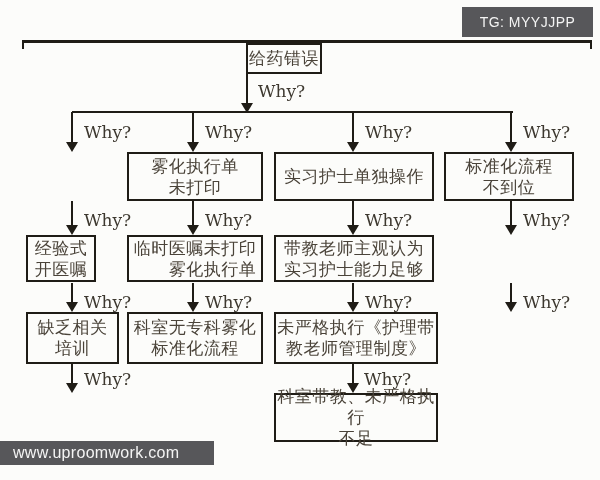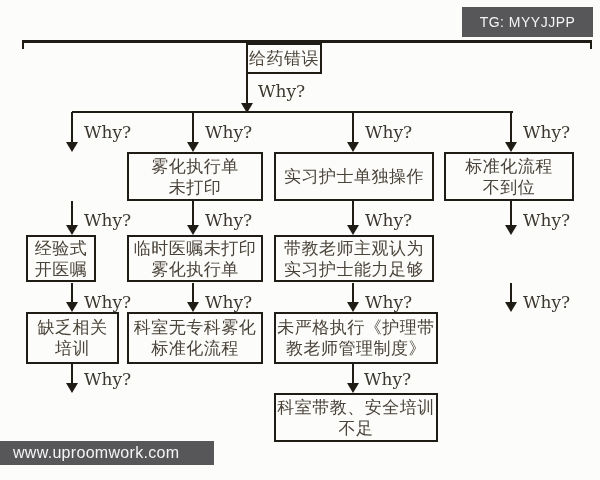"临时医嘱未打印" div.box { text-align: none -> right }
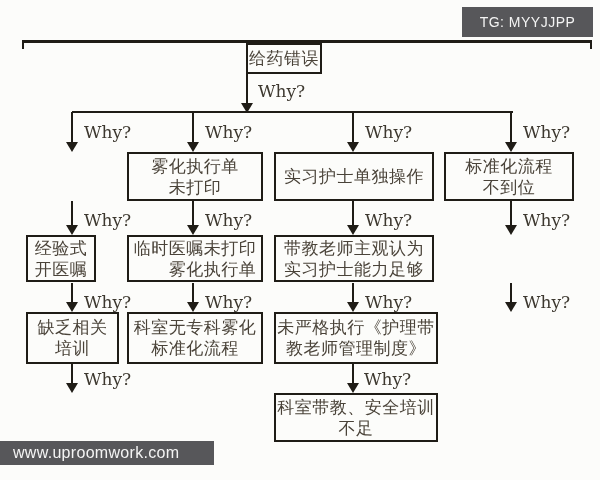"科室带教、安全培训" div.box { text: 安全培训 -> 未严格执行 }
